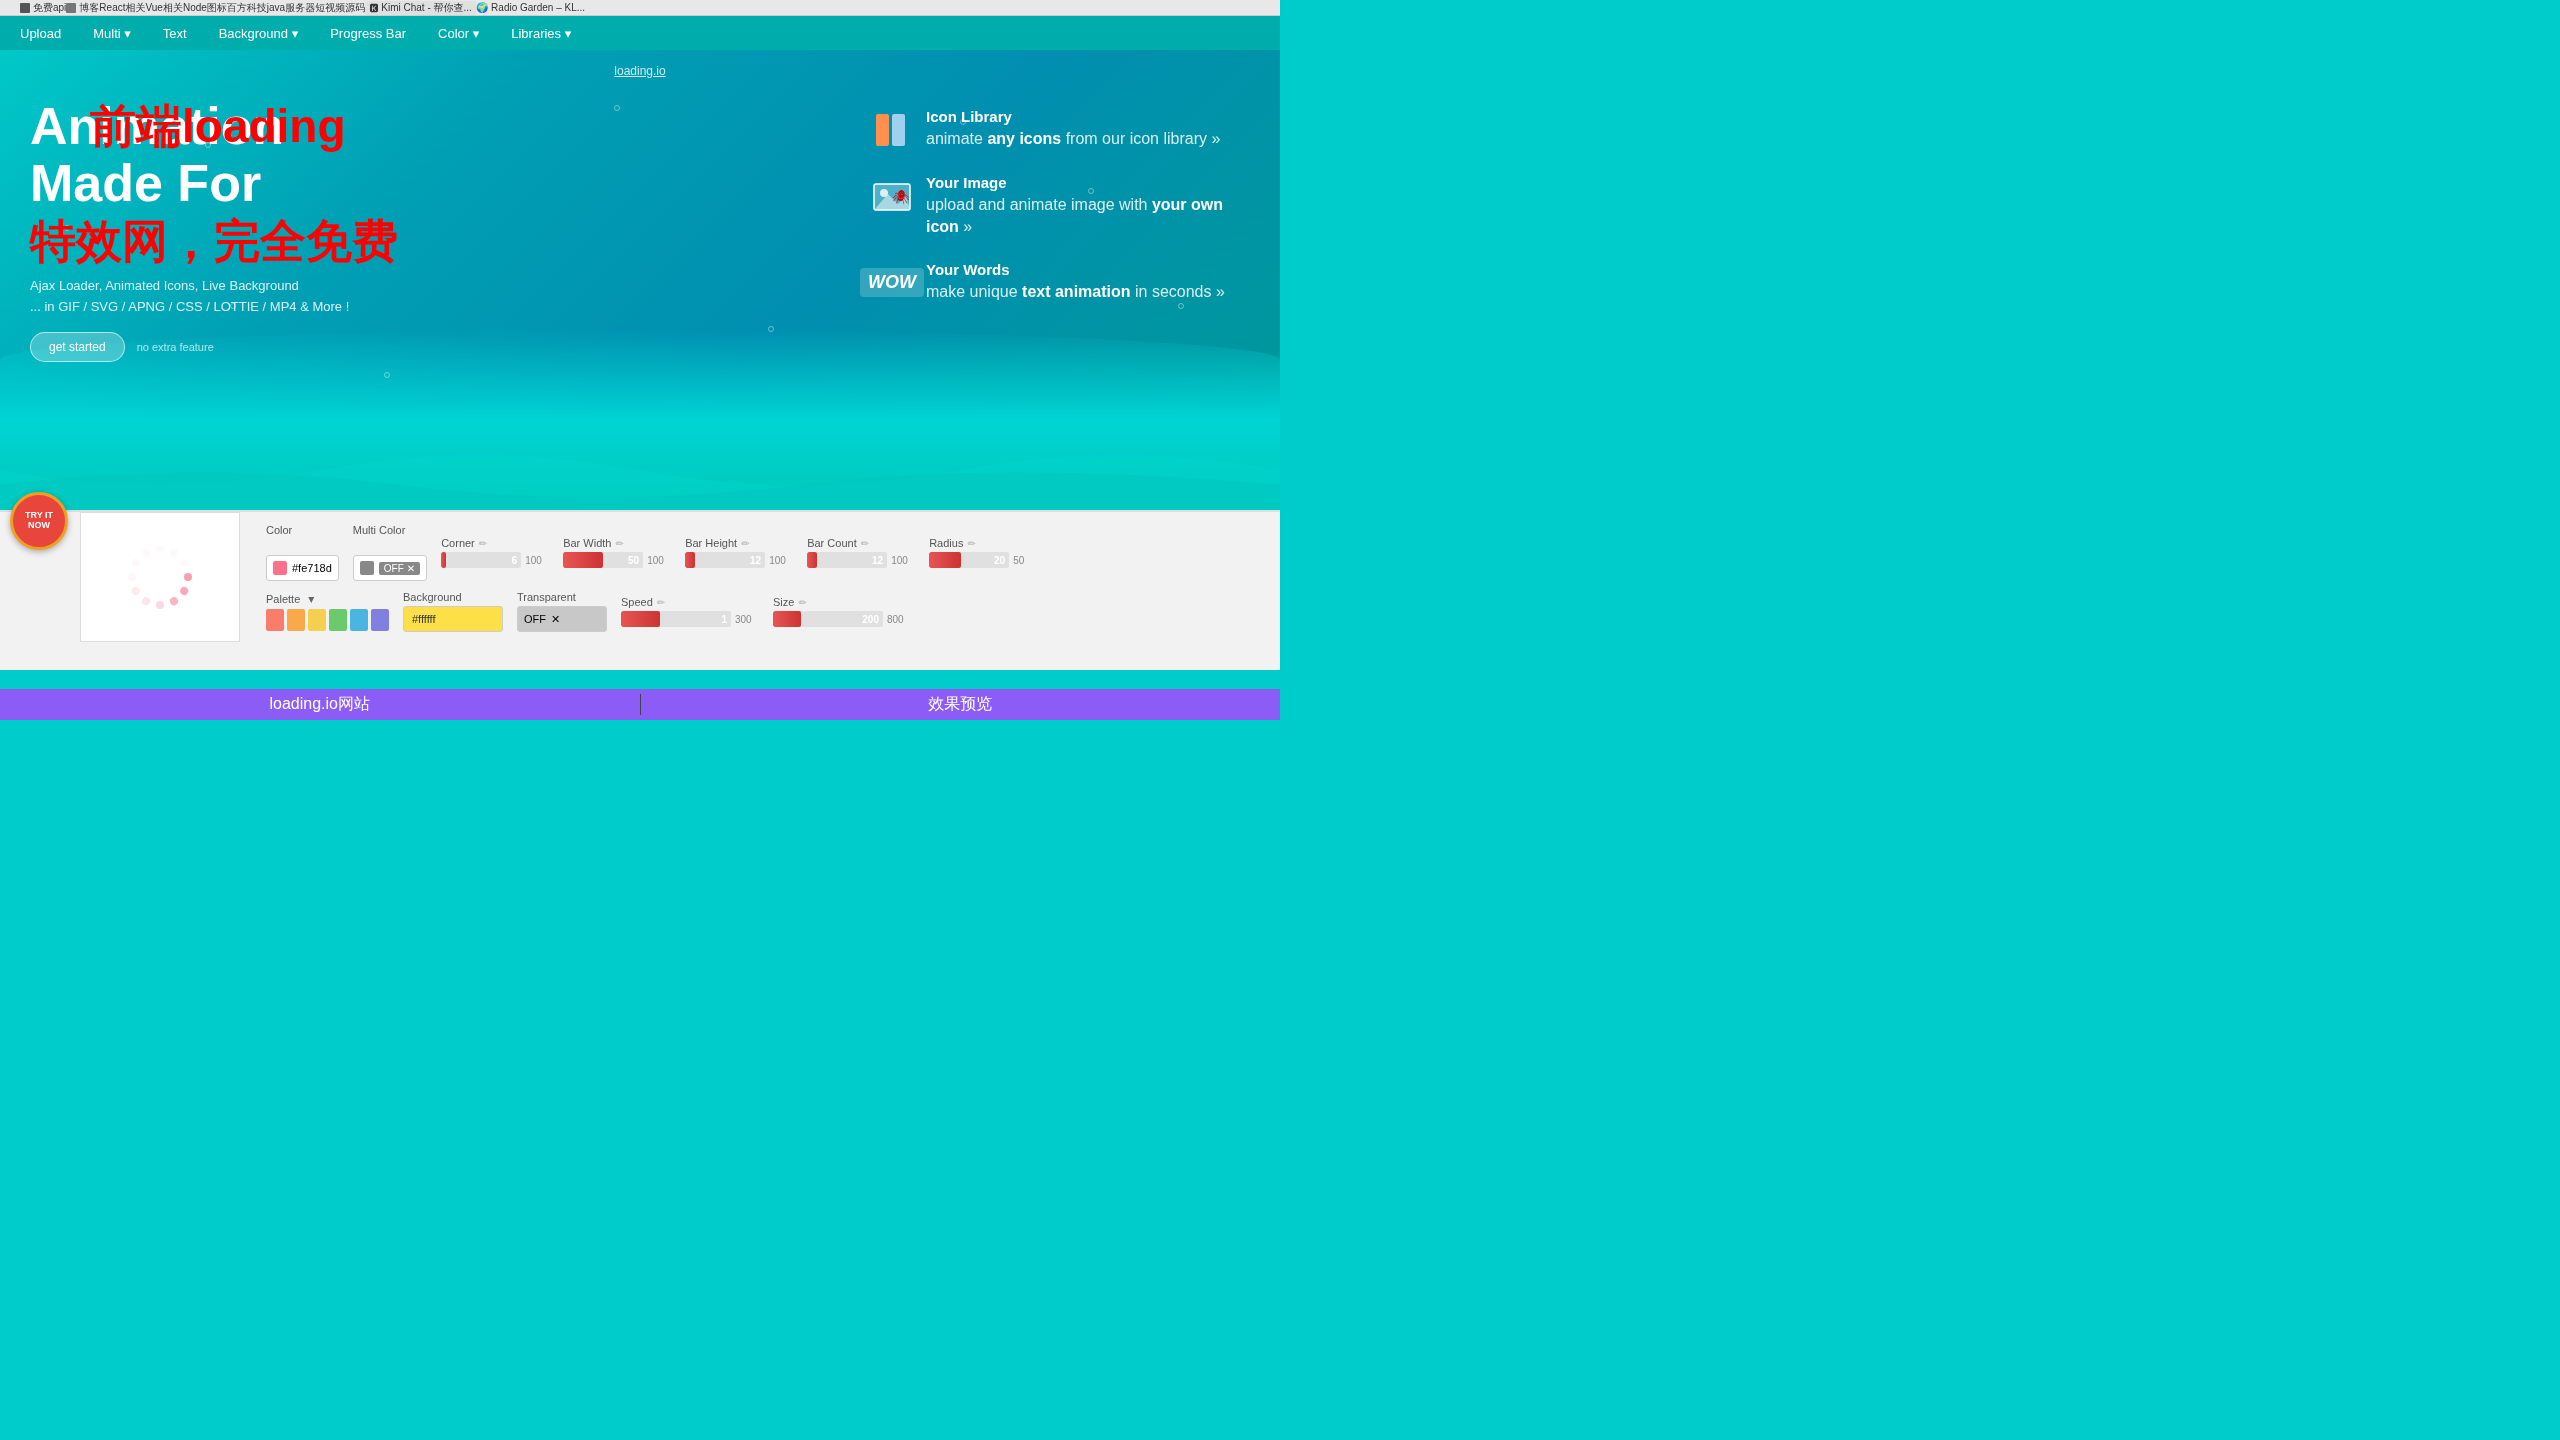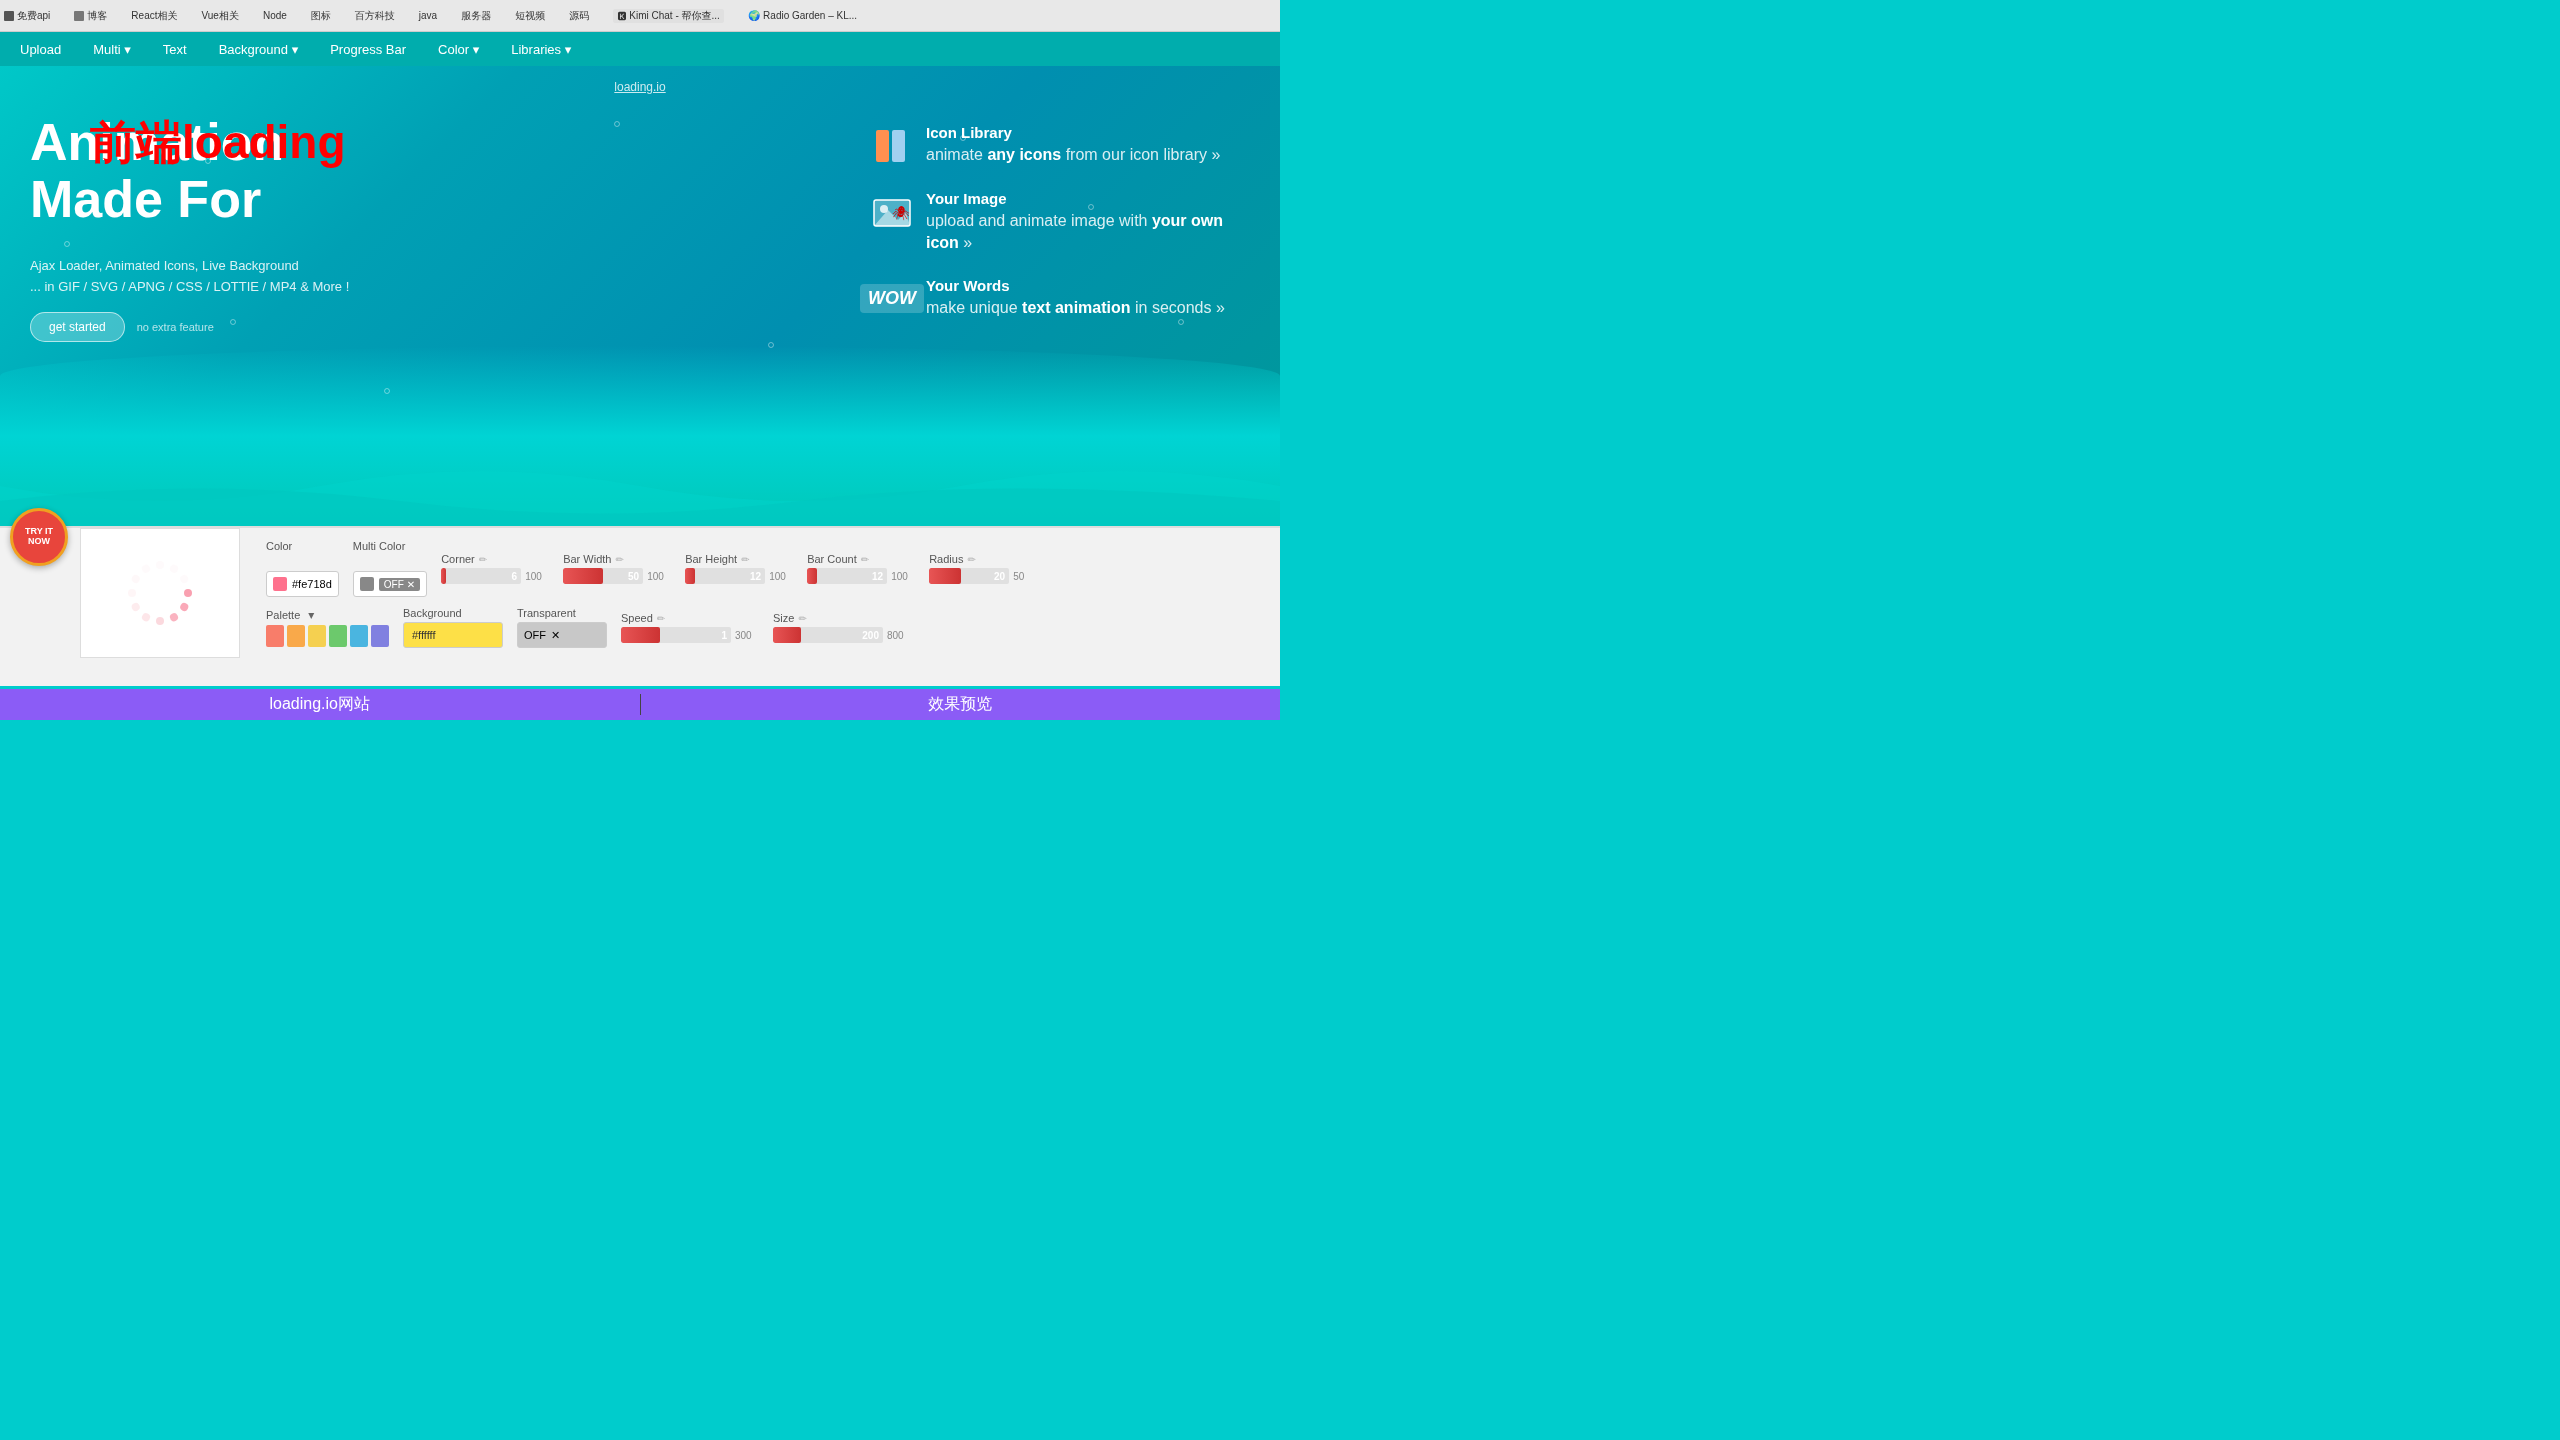"免费api" .browser-bar { gap: 24px -> 0; height: 32px -> 16px; padding: 0 4px -> 0 20px }
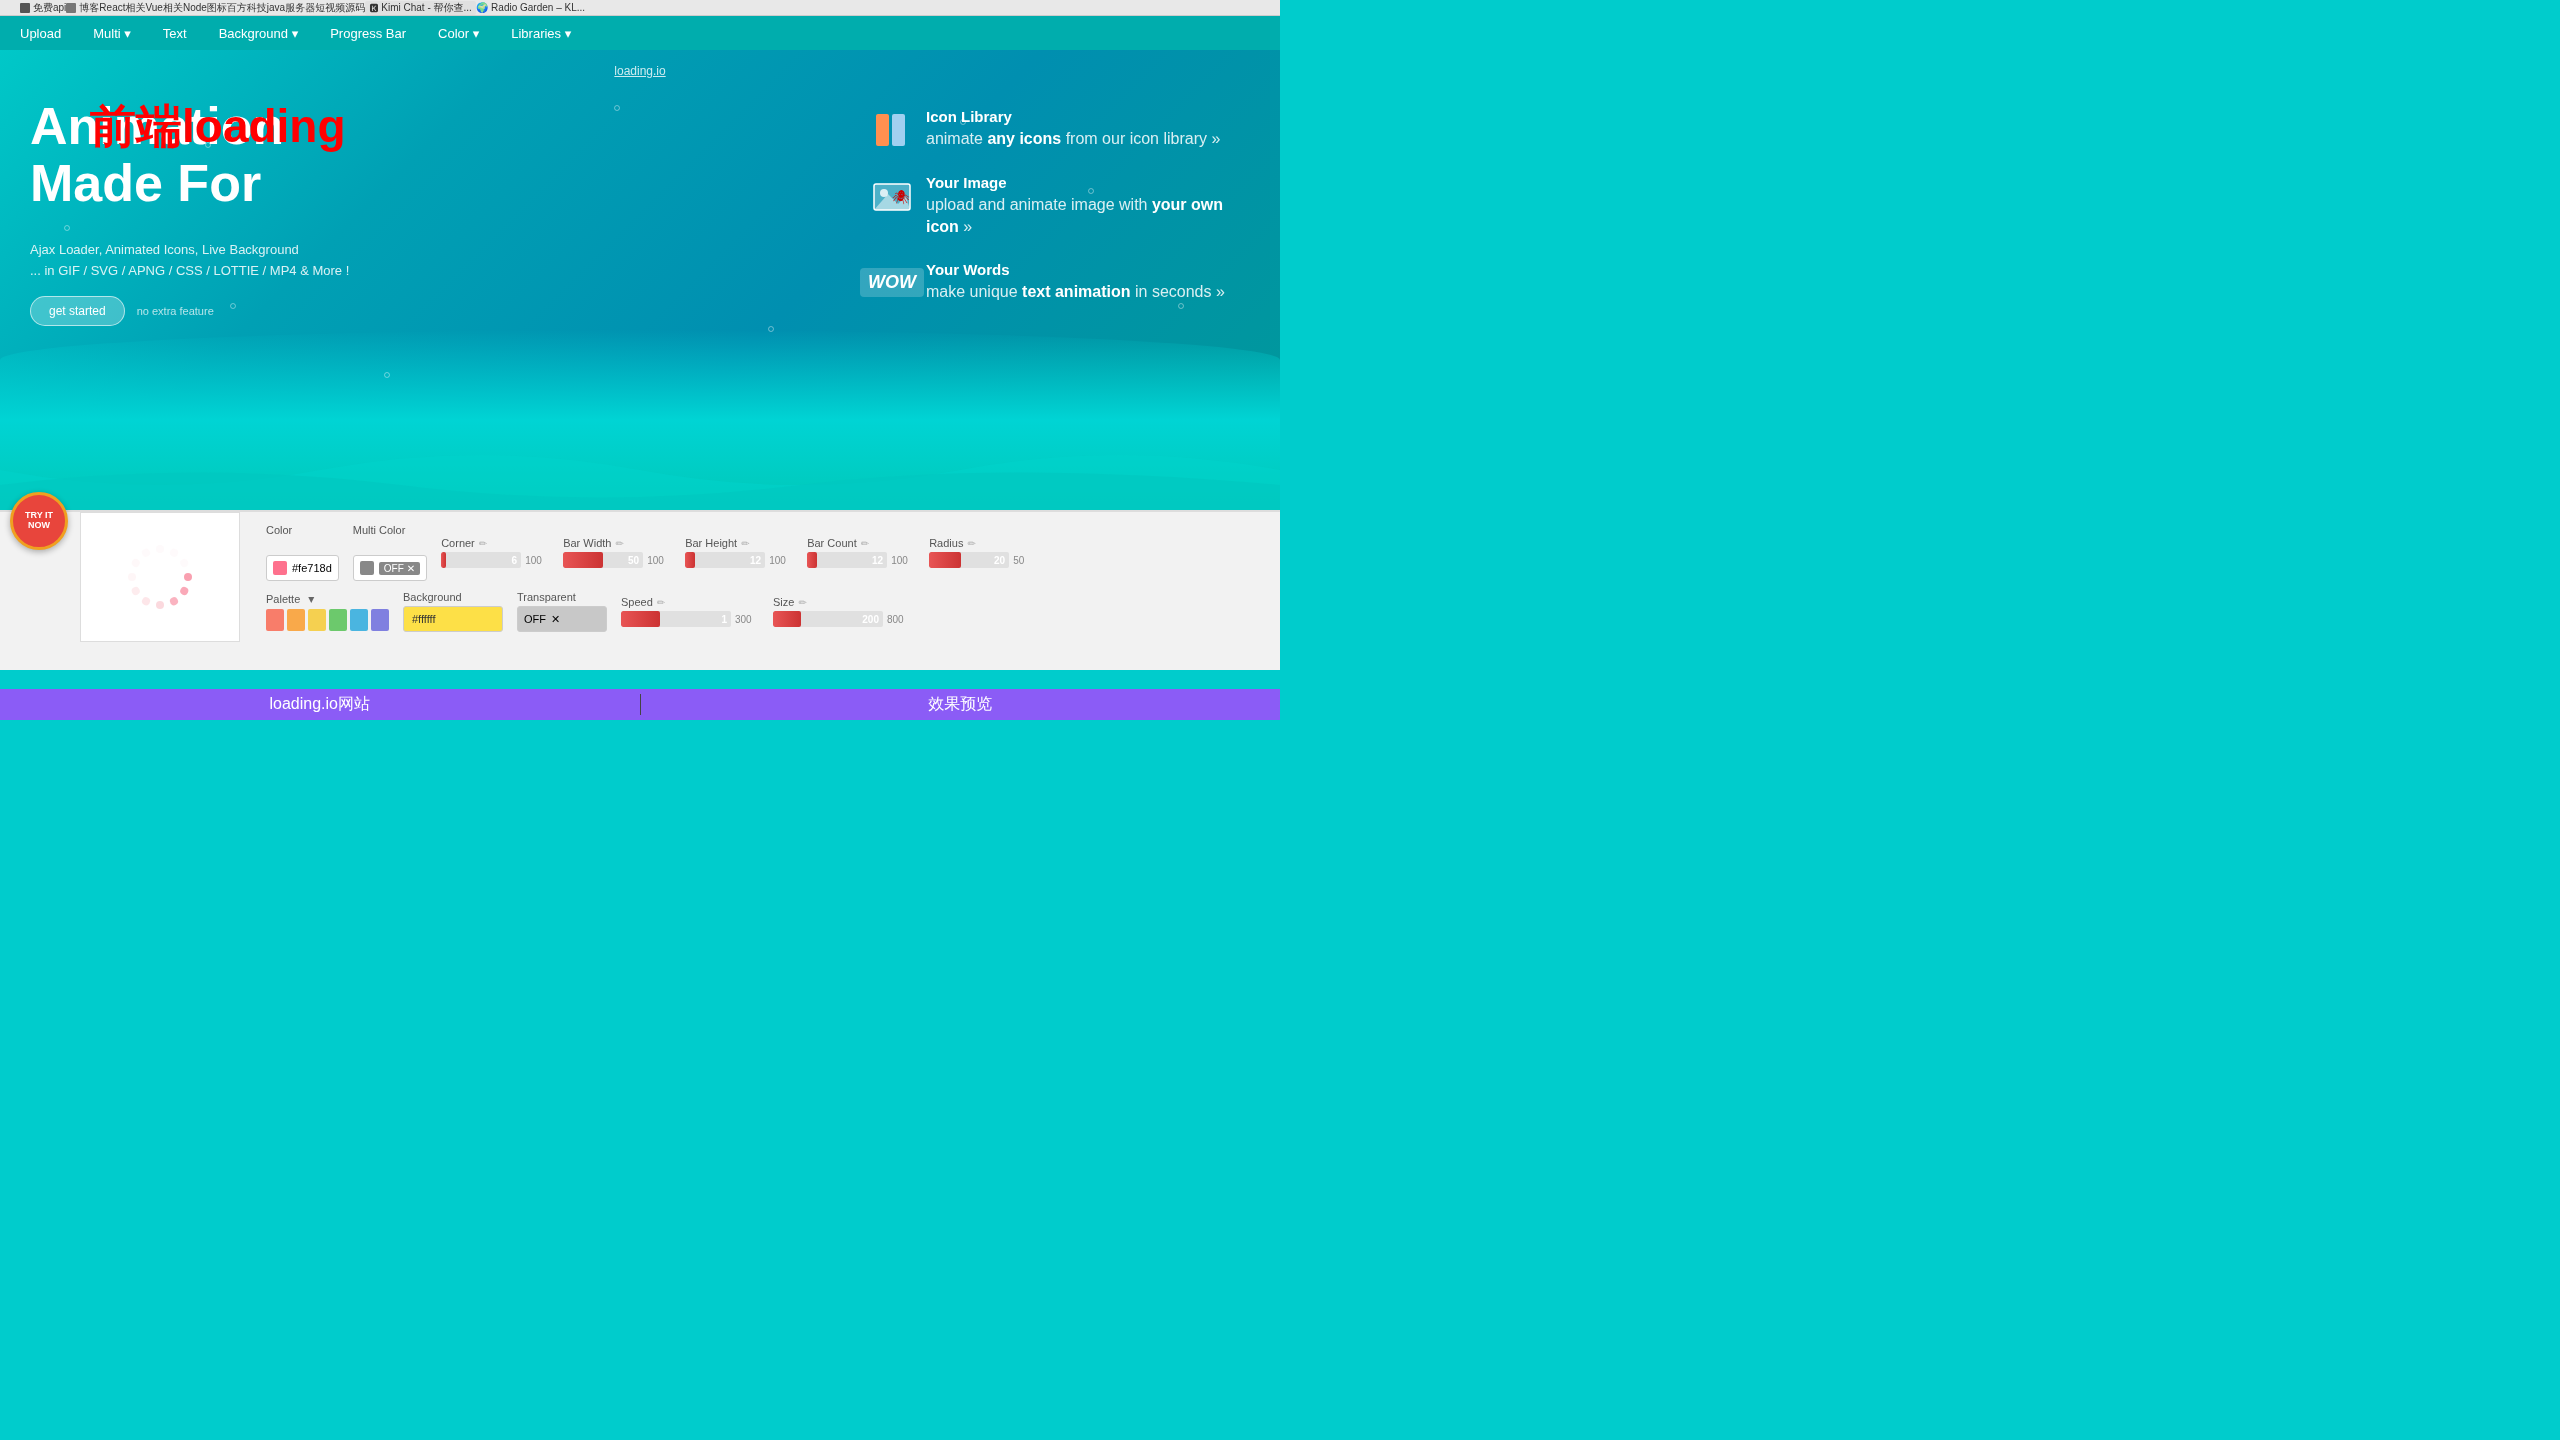"特效网，完全免费" div { html: none -> <div> <span>特效网，完全免费</span> </div> }
